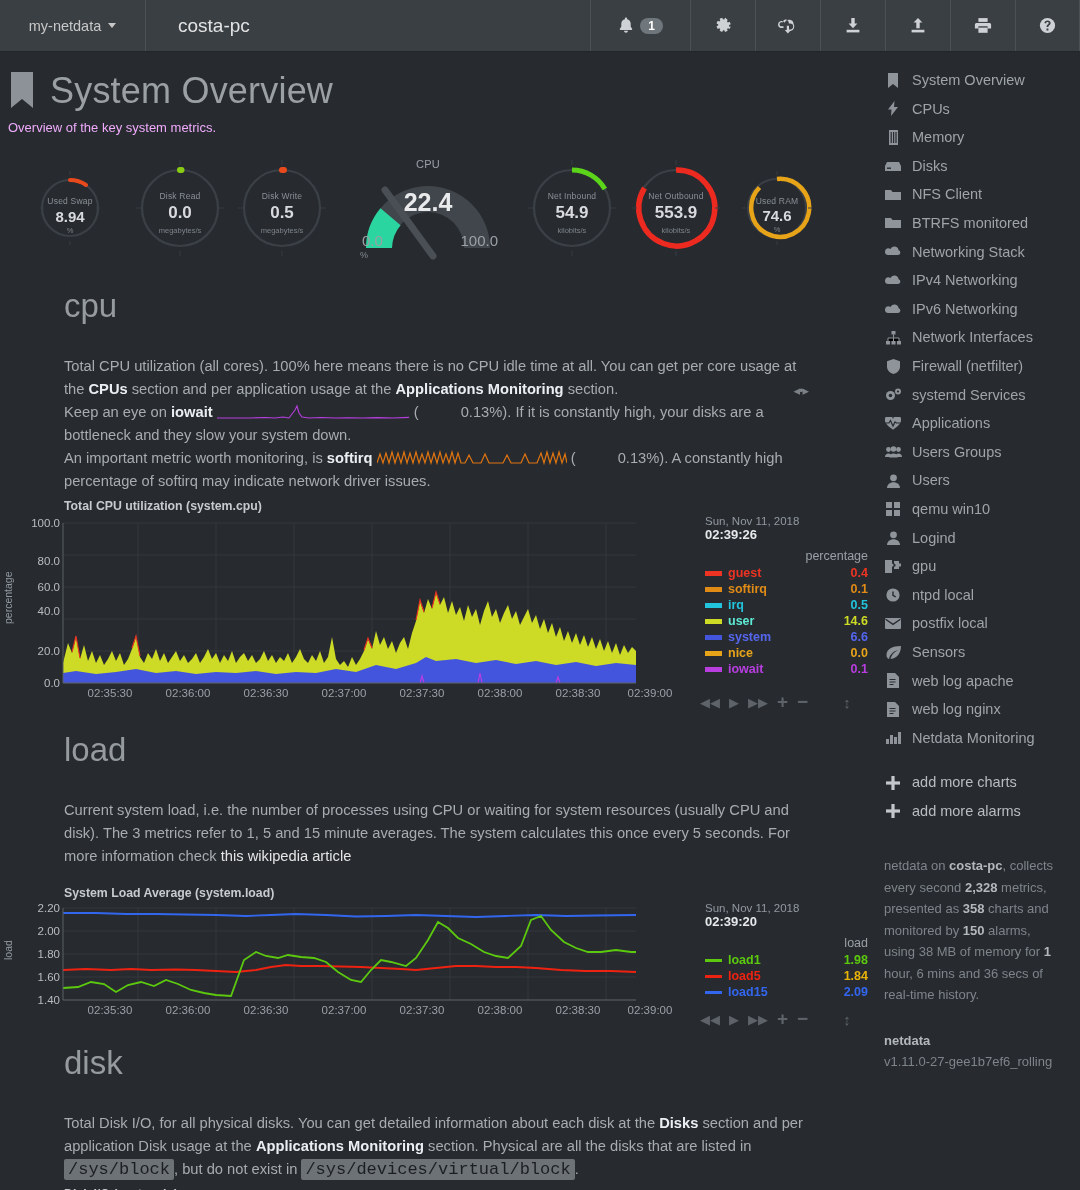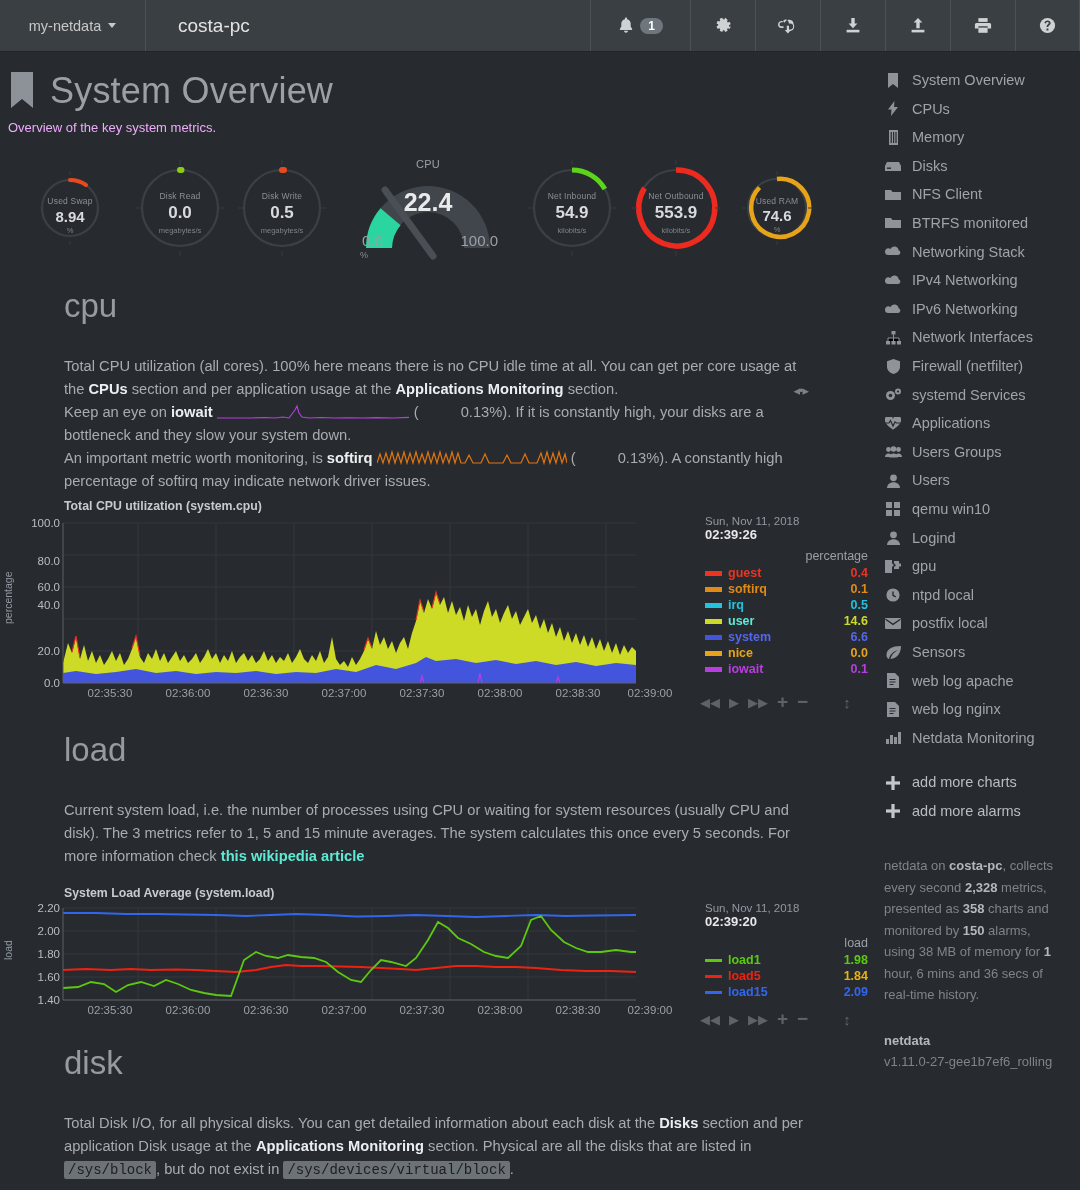"40.0" span { top: 92px -> 98px }
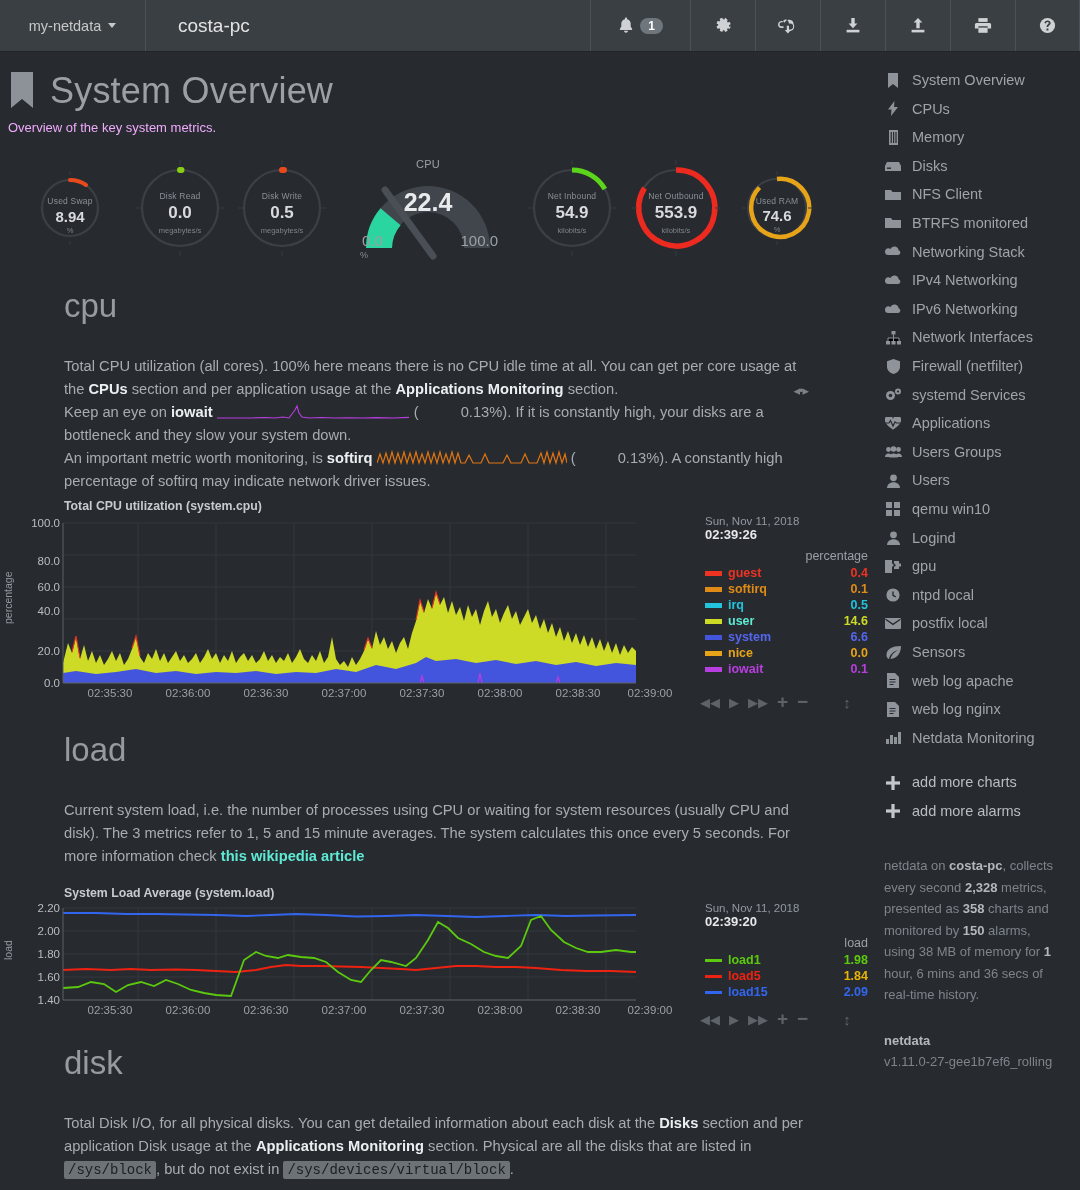"this wikipedia article" .section-desc .lnk { color: #5eead4 -> #e5e5e5; font-weight: bold -> normal }
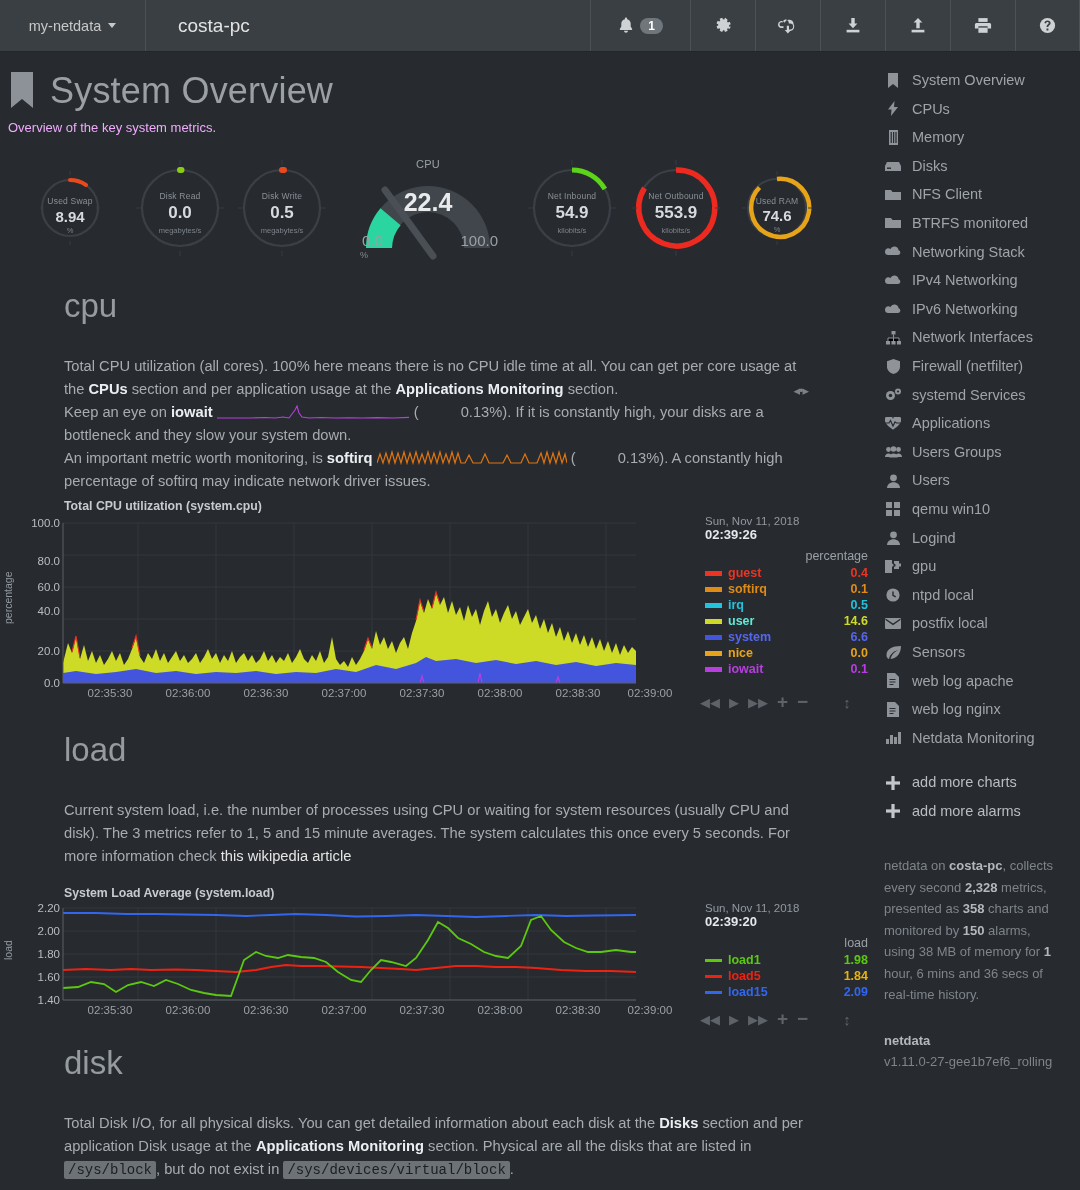"/sys/block" .code { font-size: 14px -> 17px }
